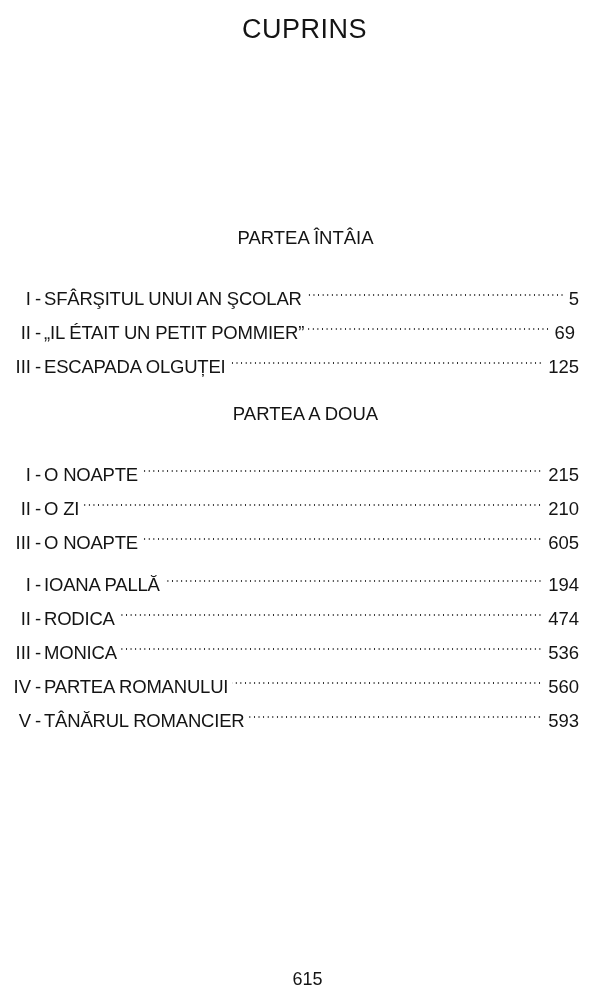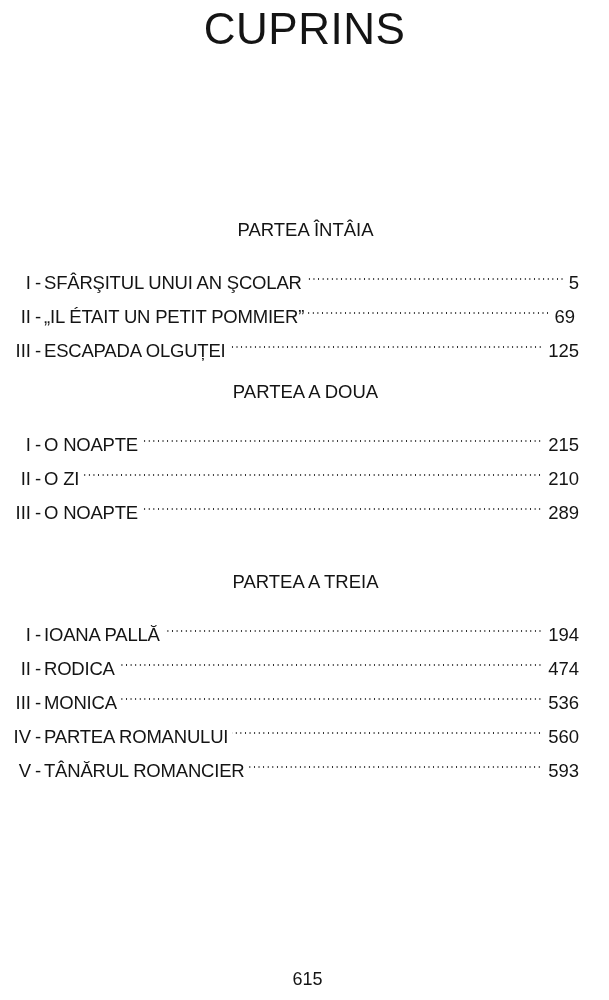"CUPRINS" .page-title { font-size: 44px -> 27px }
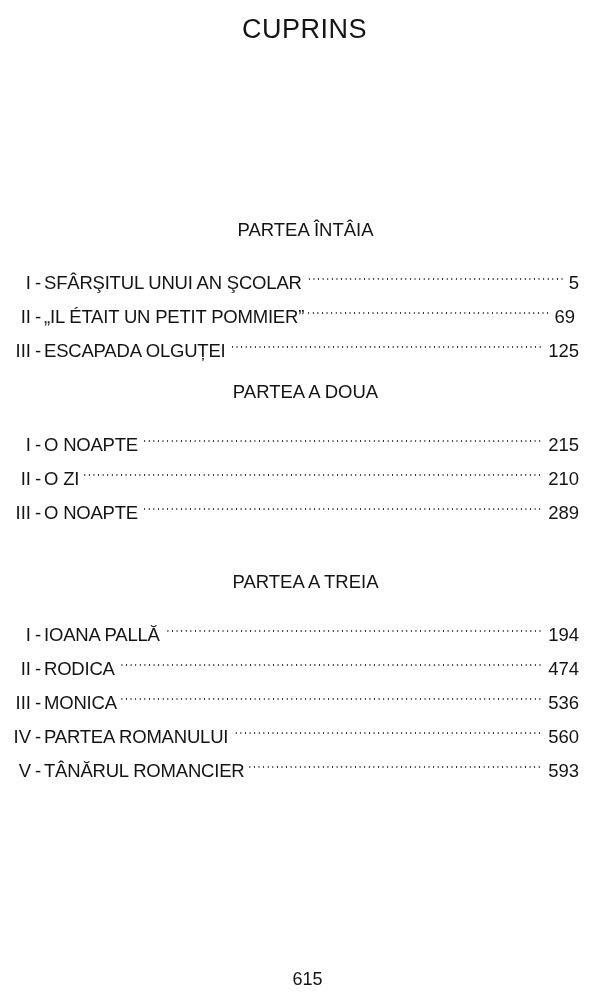"PARTEA ÎNTÂIA" .section-heading { margin: 8px -> 16px }
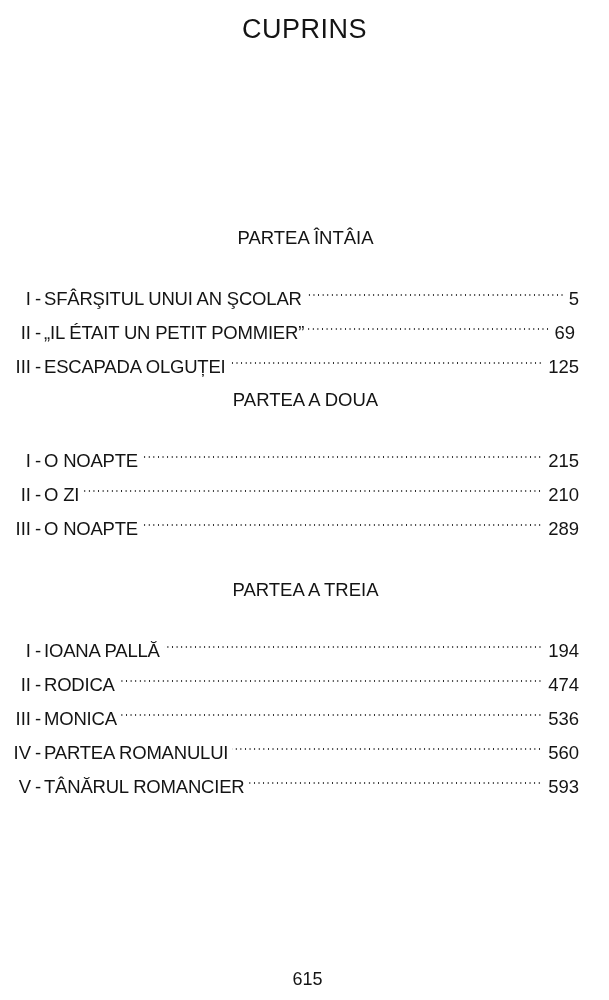"PARTEA A DOUA" div.section { top: 367px -> 381px }
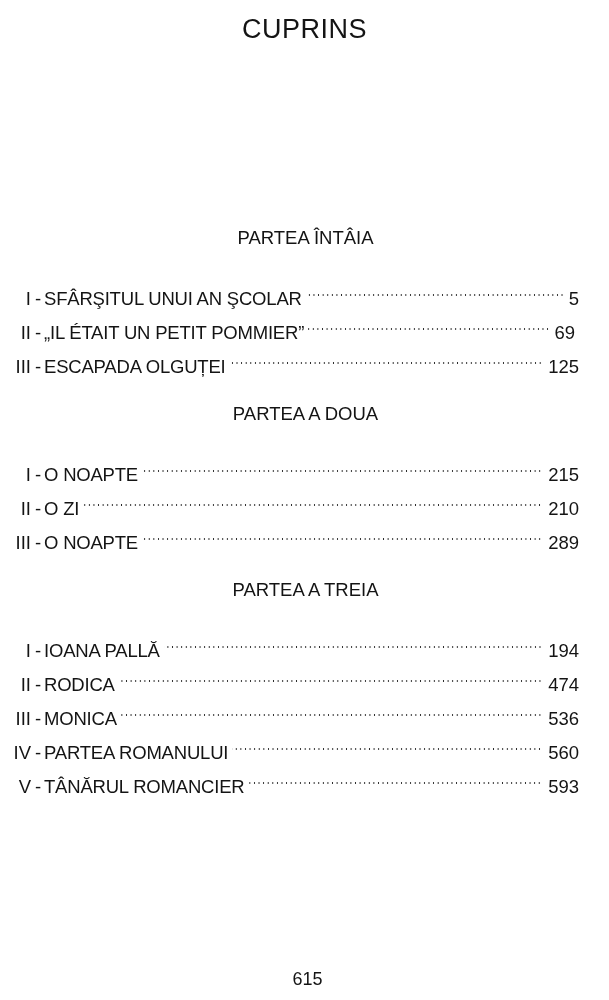"289" span.page { text: 289 -> 605 }
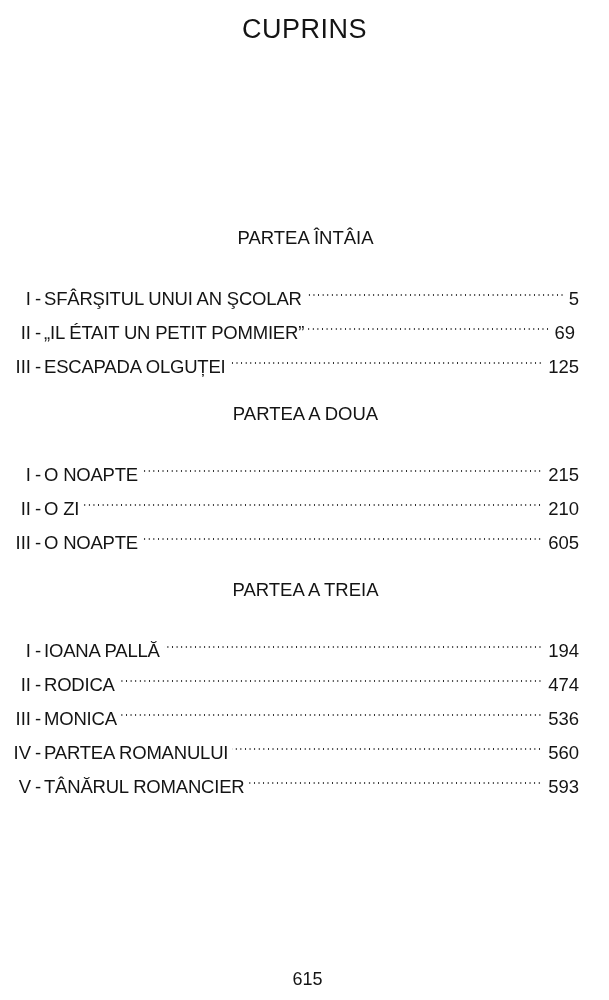"PARTEA A TREIA" h2.section-heading { html: <h2>PARTEA A TREIA</h2> -> none }
